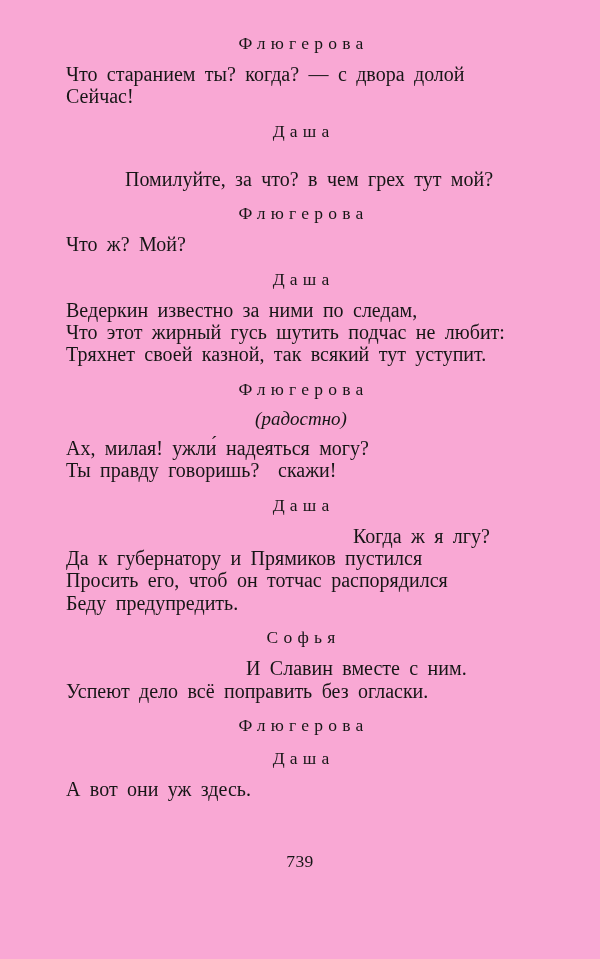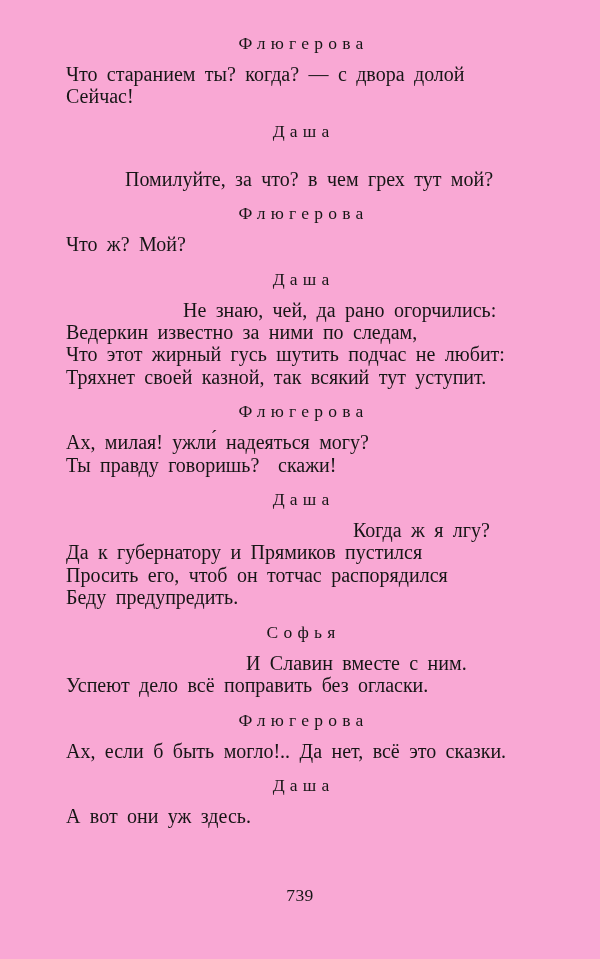"Не знаю, чей, да рано" div.vline { html: <div>Не знаю, чей, да рано огорчились:</div> -> none }
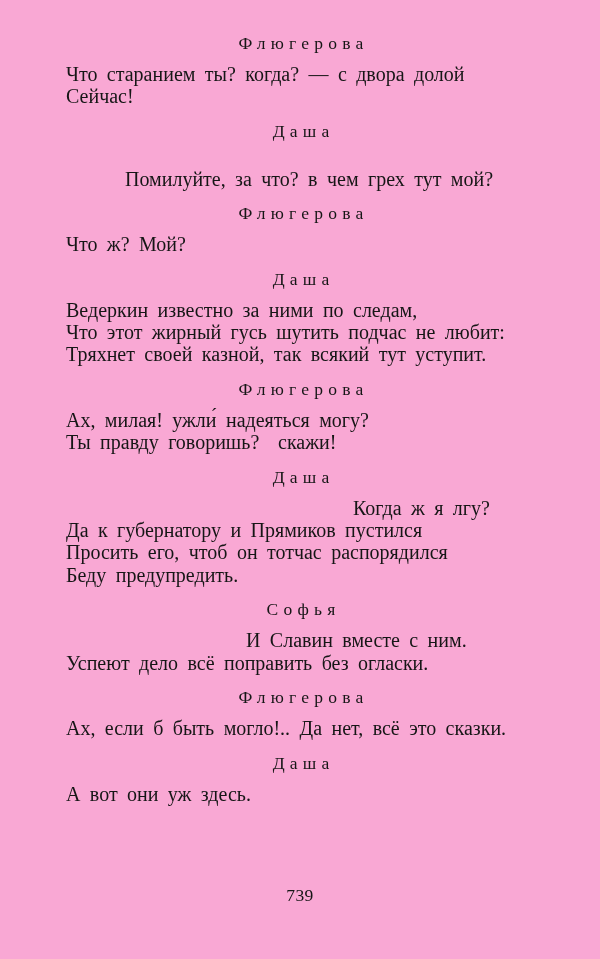"(радостно)" div.direction { html: none -> <div>(радостно)</div> }
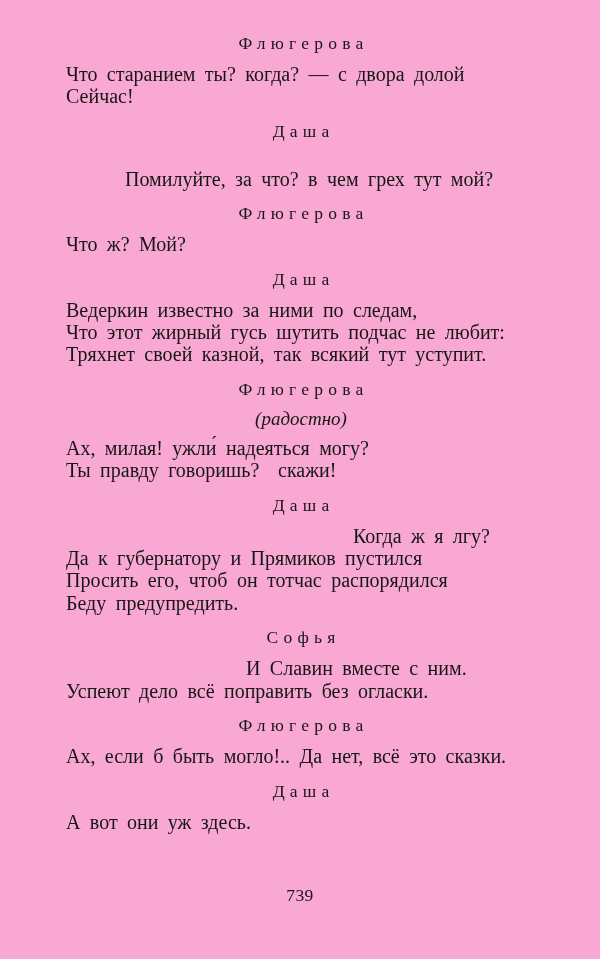"Ах, если б быть могло!.." div.vline { html: <div>Ах, если б быть могло!.. Да нет, всё это сказки.</div> -> none }
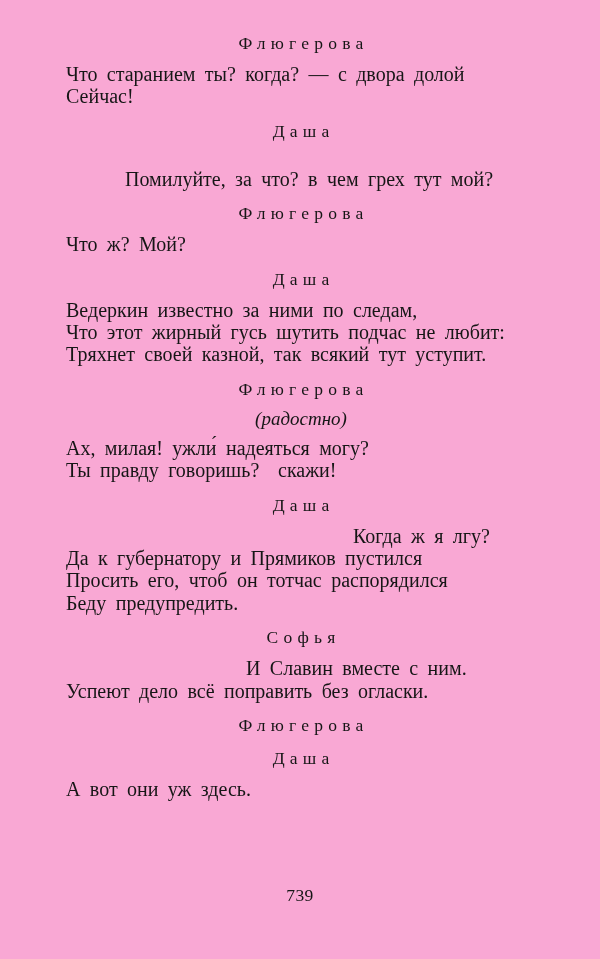"739" .page-number { top: 885px -> 851px }
